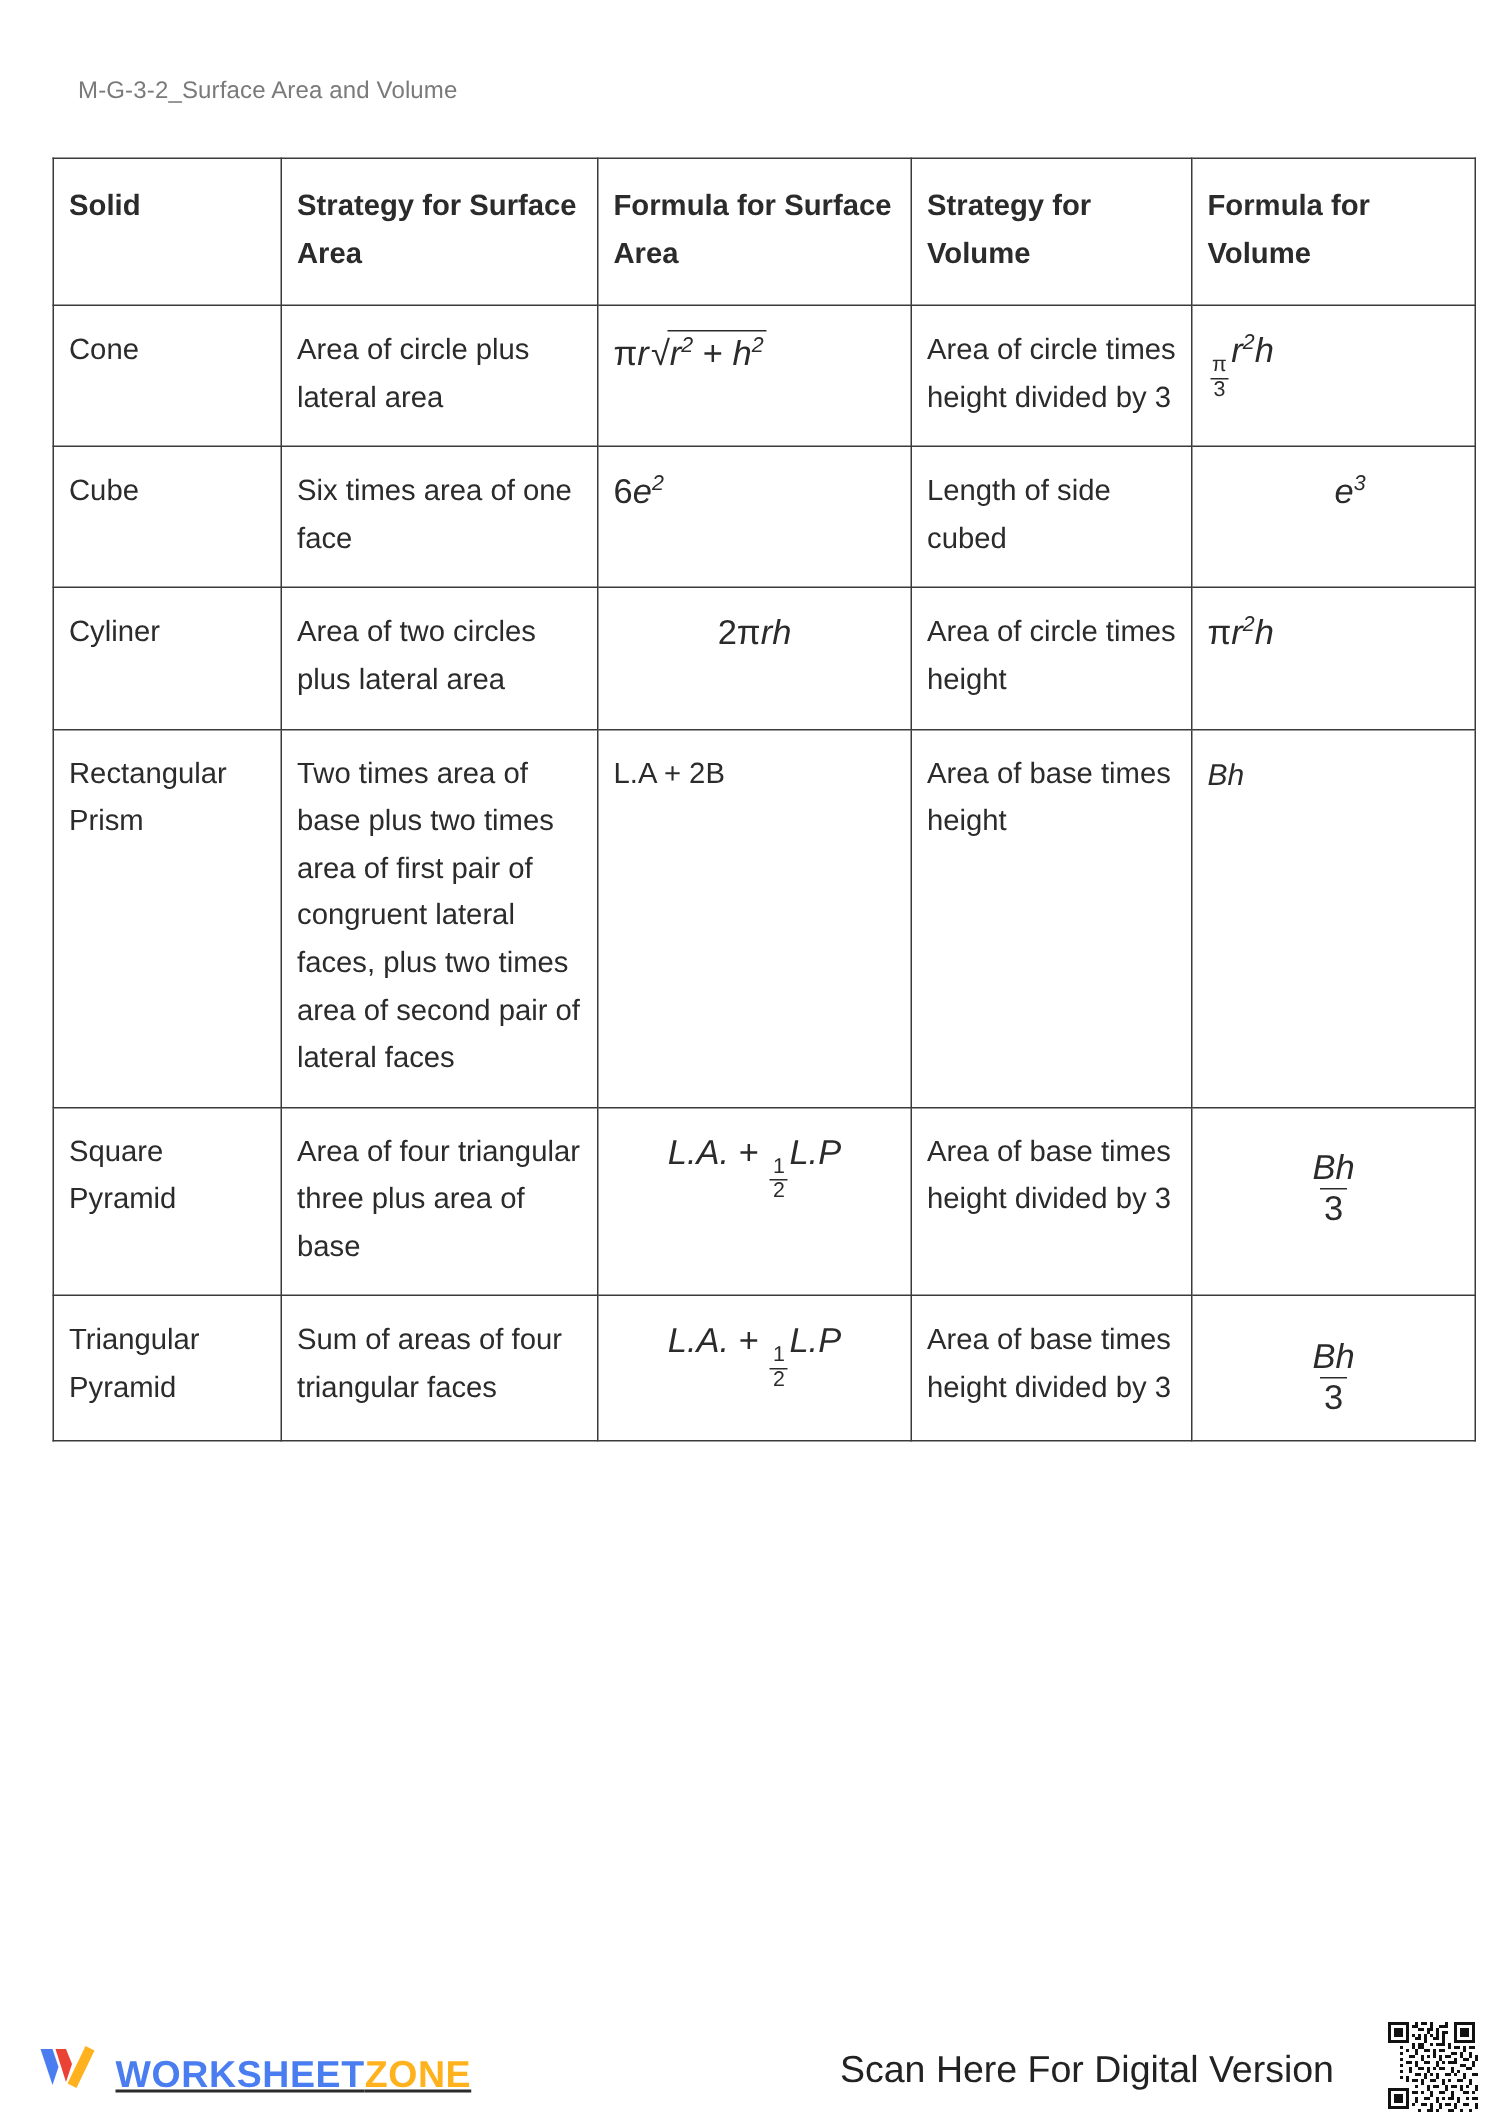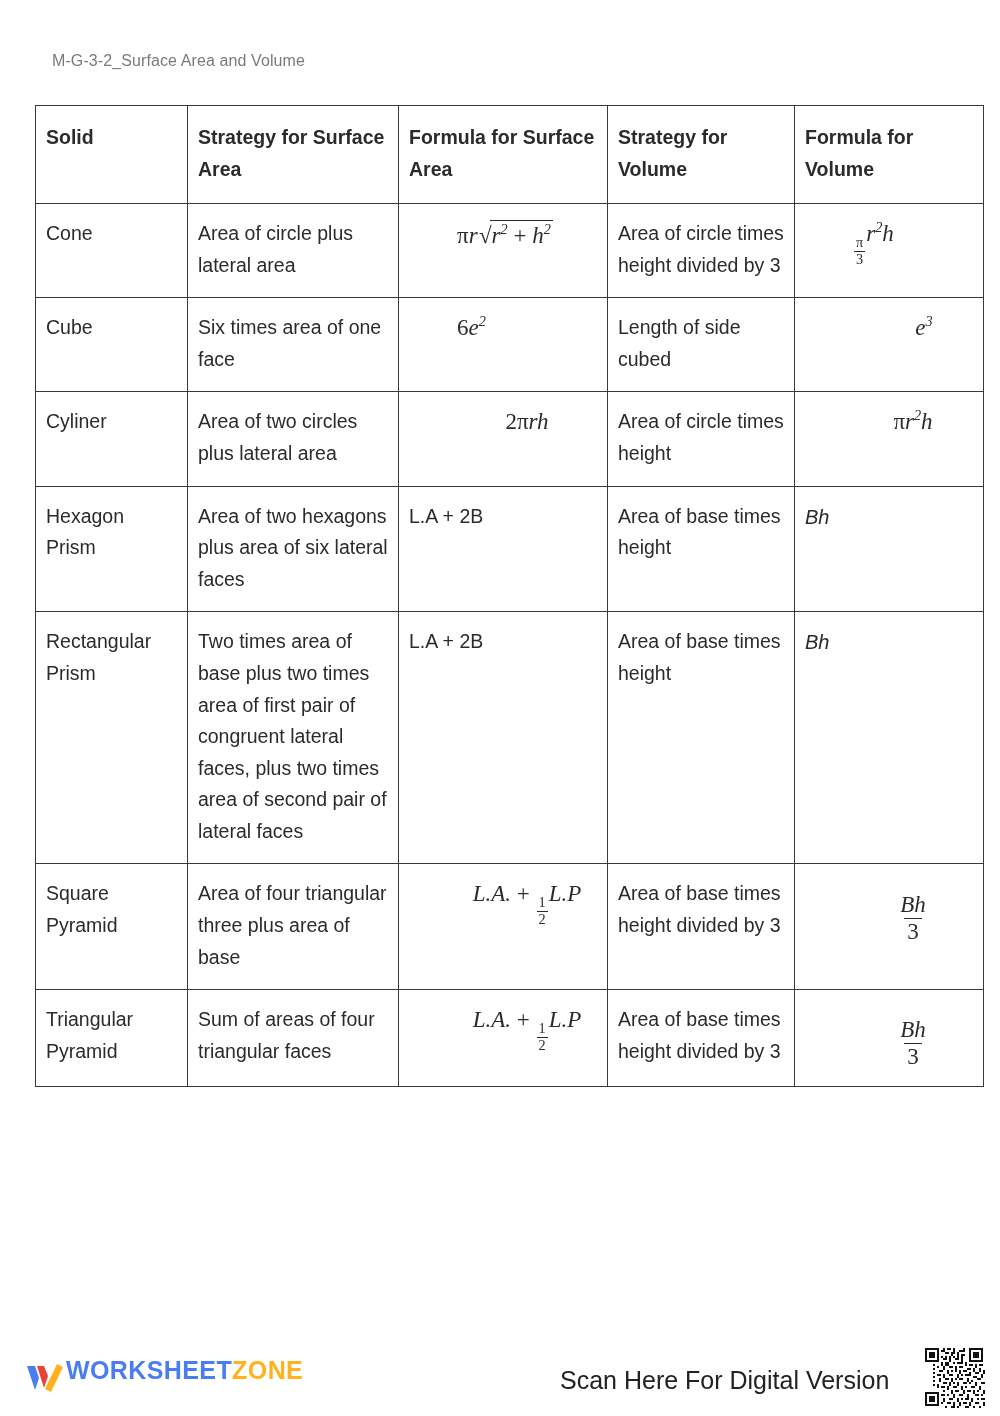"πr√r2 + h2" .math { font-family: Liberation Serif, serif -> Liberation Sans, sans-serif; margin-left: 48px -> none }
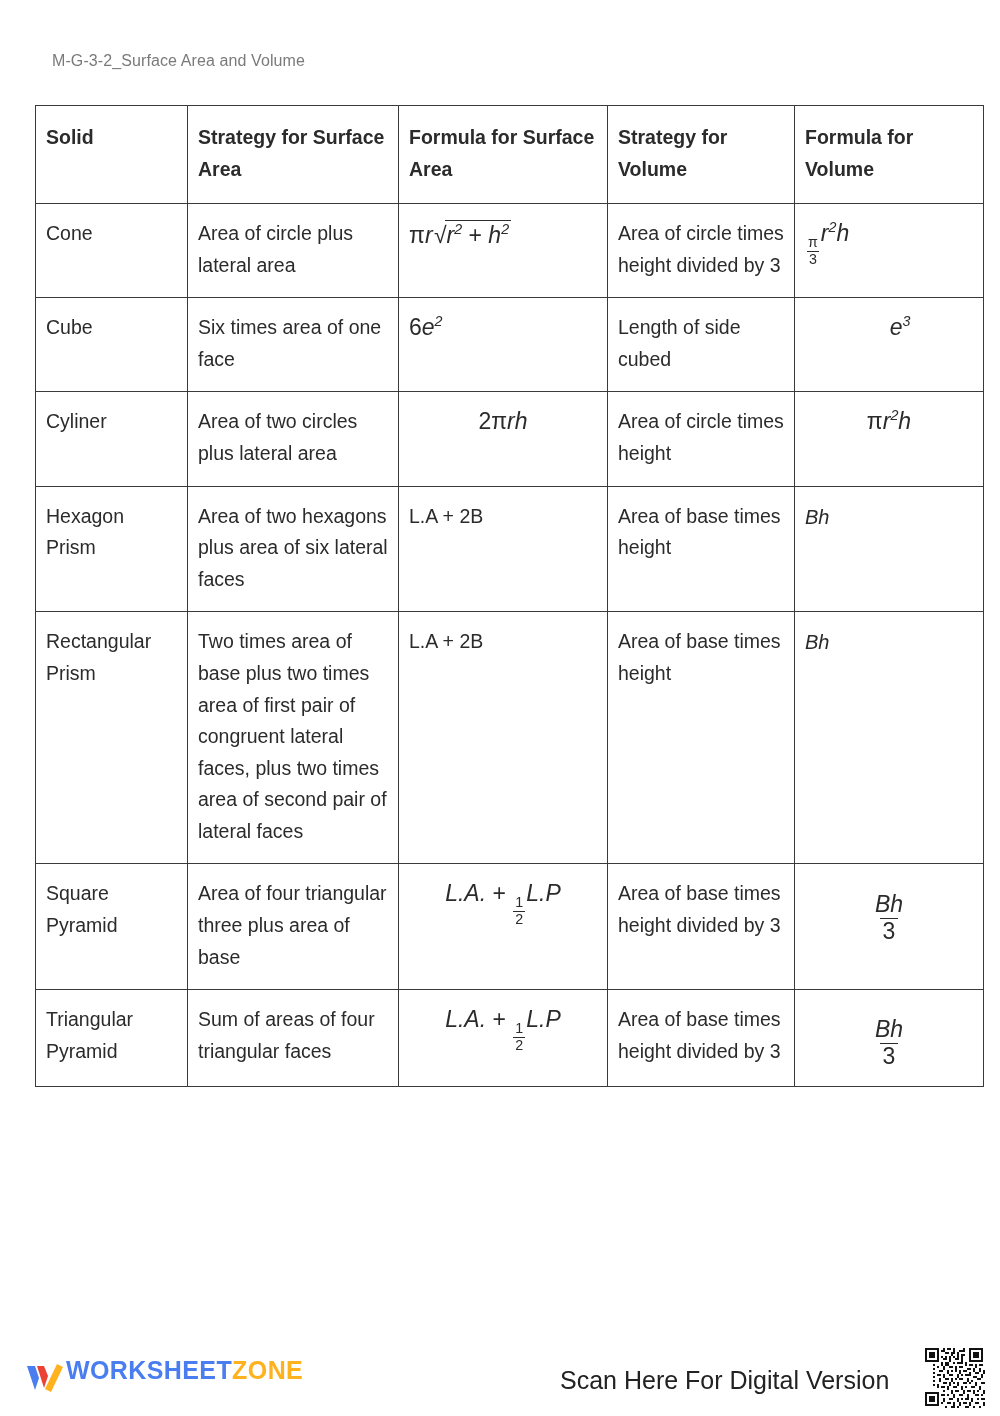"πr2h" td { text-align: center -> left }
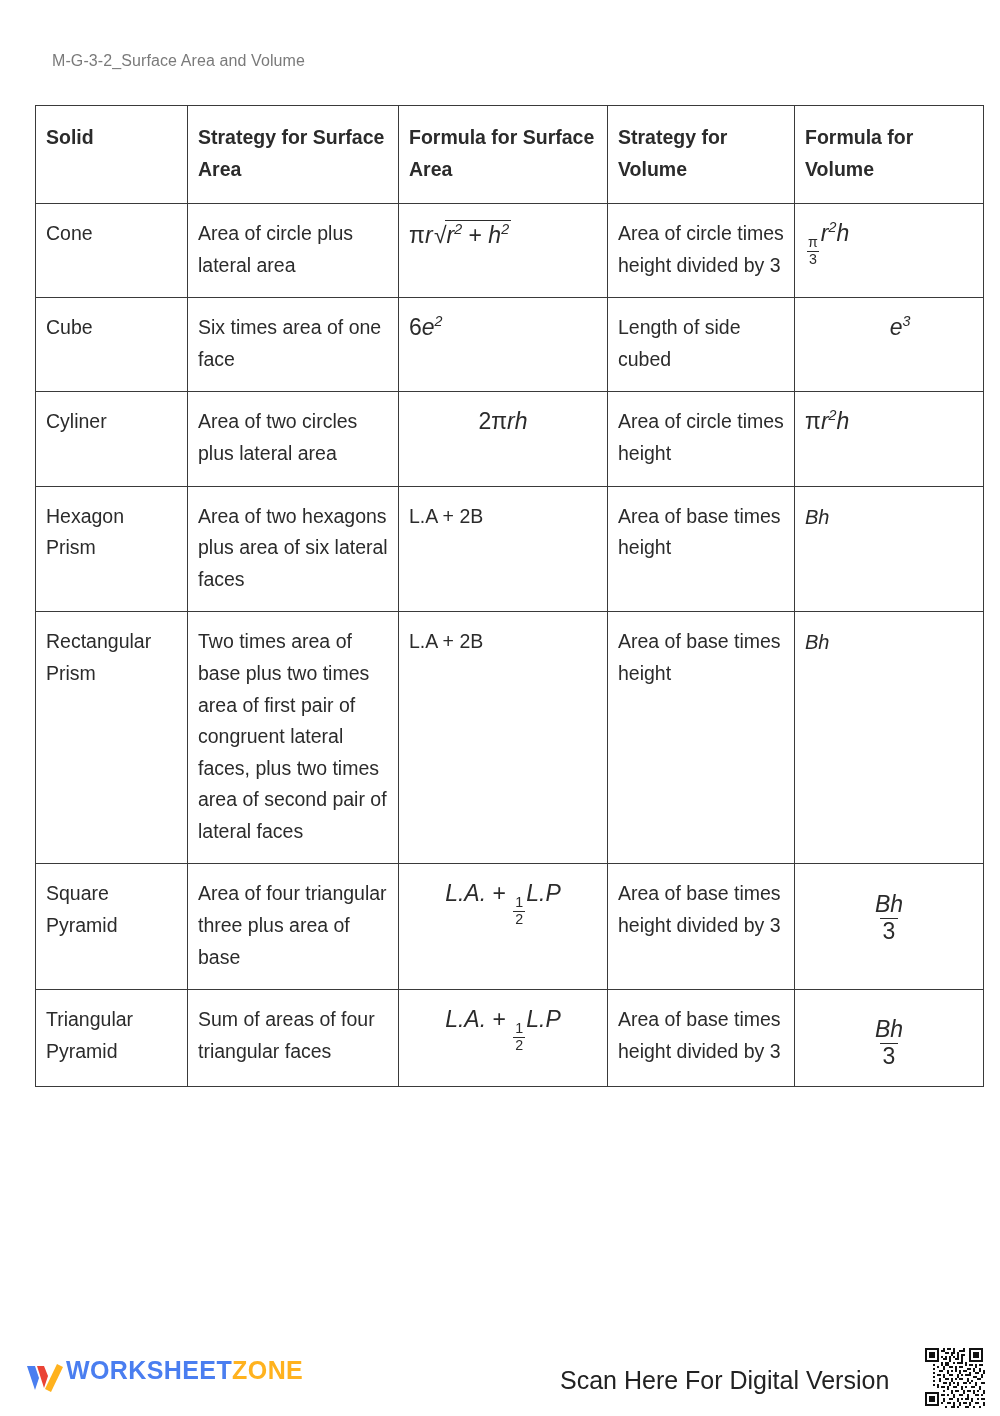"Hexagon Prism" tr { html: <tr> <td>Hexagon Prism</td> <td>Area of two hexagons plus area of six lateral faces</td> <td> <span>L.A + 2B</span> </td> <td>Area of base times height</td> <td> <span>Bh</span> </td> </tr> -> none }
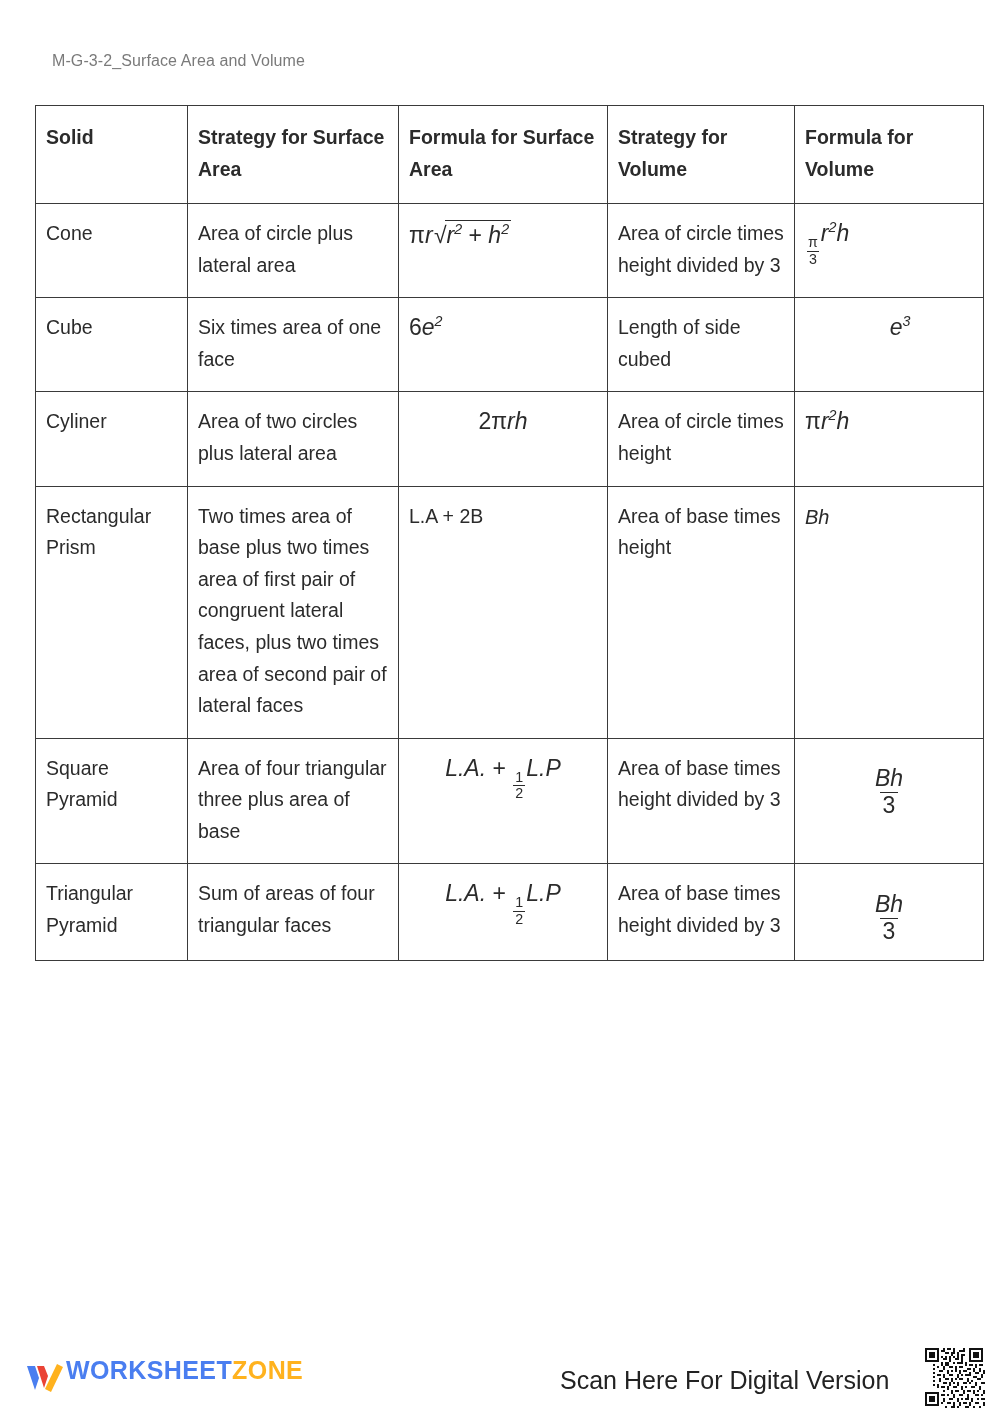"WORKSHEETZONE" .brand { align-items: flex-start -> flex-end; gap: 0 -> 11px; text-decoration: none -> underline }
